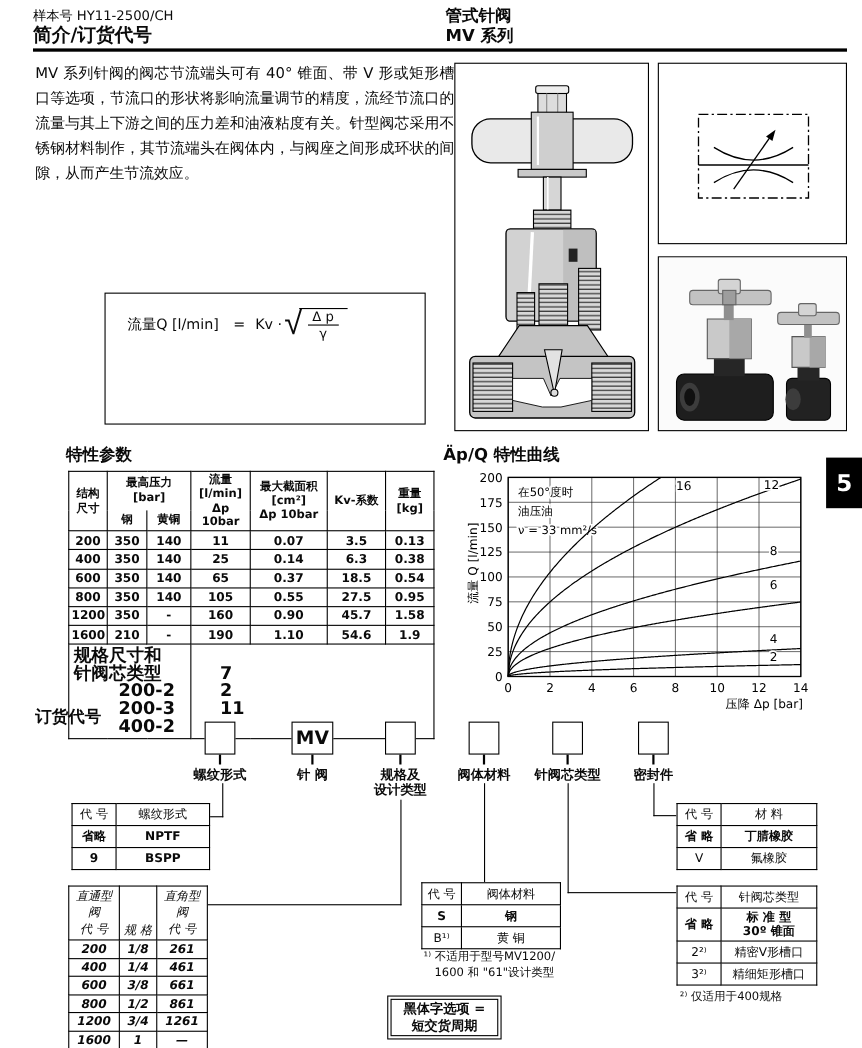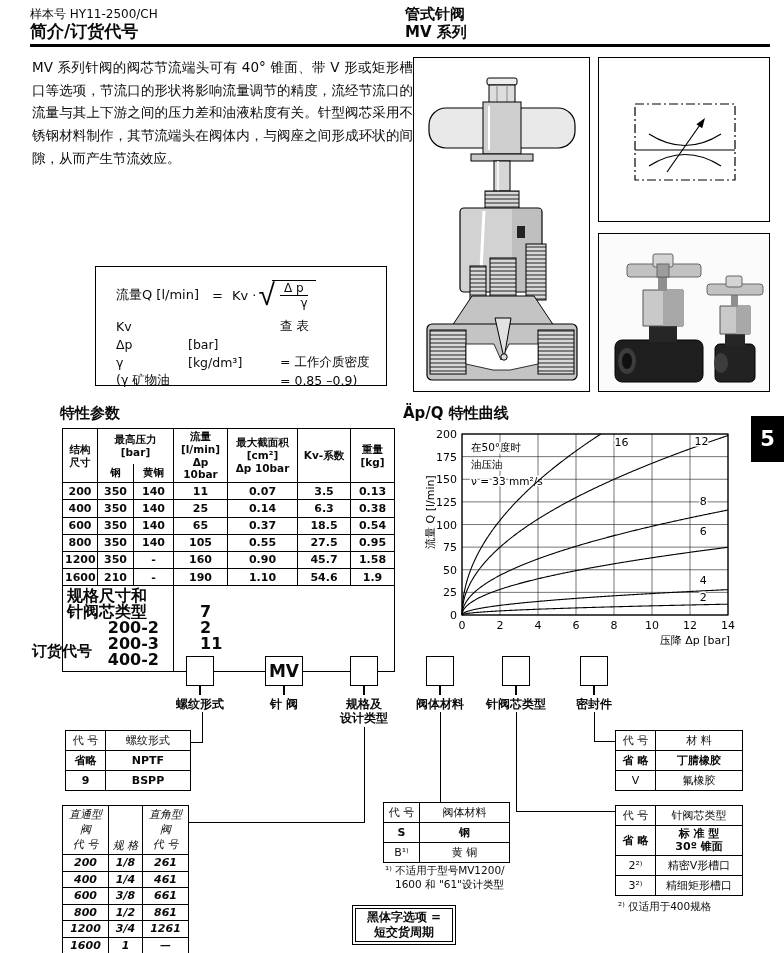"Δ p" .frac { text-align: right -> center }
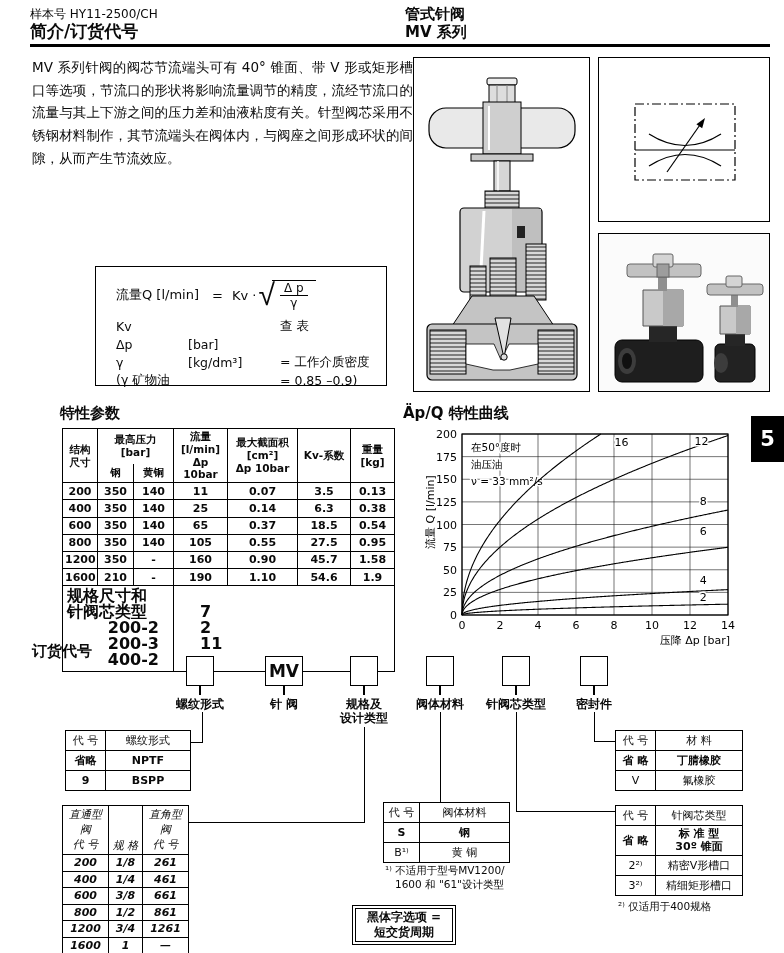"Kv" table.ftab { html: <table> <tbody> <tr> <td>Kv</td> <td></td> <td>查 表</td> </tr> <tr> <td>Δp</td> <td>[bar]</td> <td></td> </tr> <tr> <td>γ</td> <td>[kg/dm³]</td> <td>= 工作介质密度</td> </tr> <tr> <td>(γ 矿物油</td> <td></td> <td>= 0.85 –0.9)</td> </tr> </tbody> </table> -> none }
